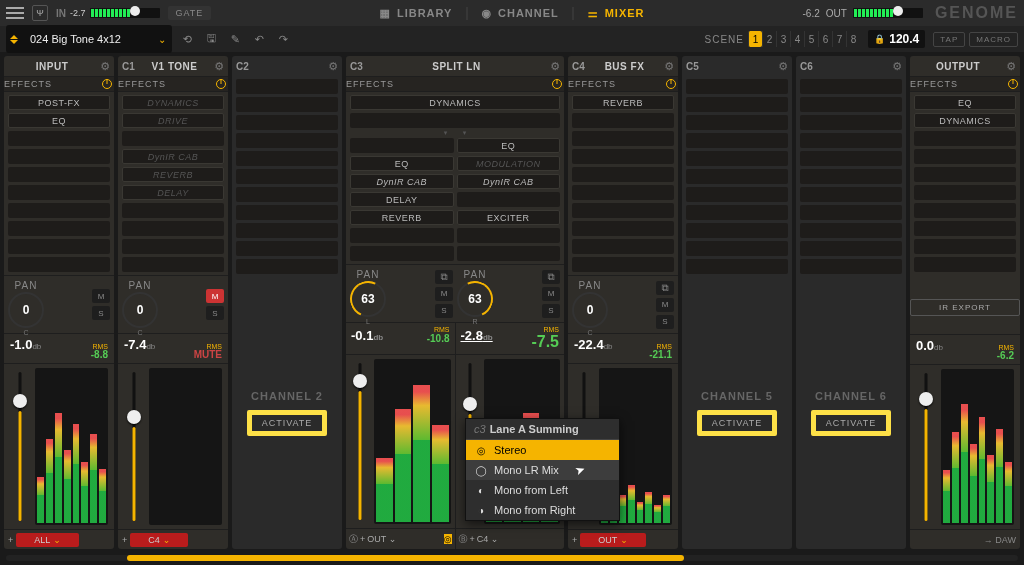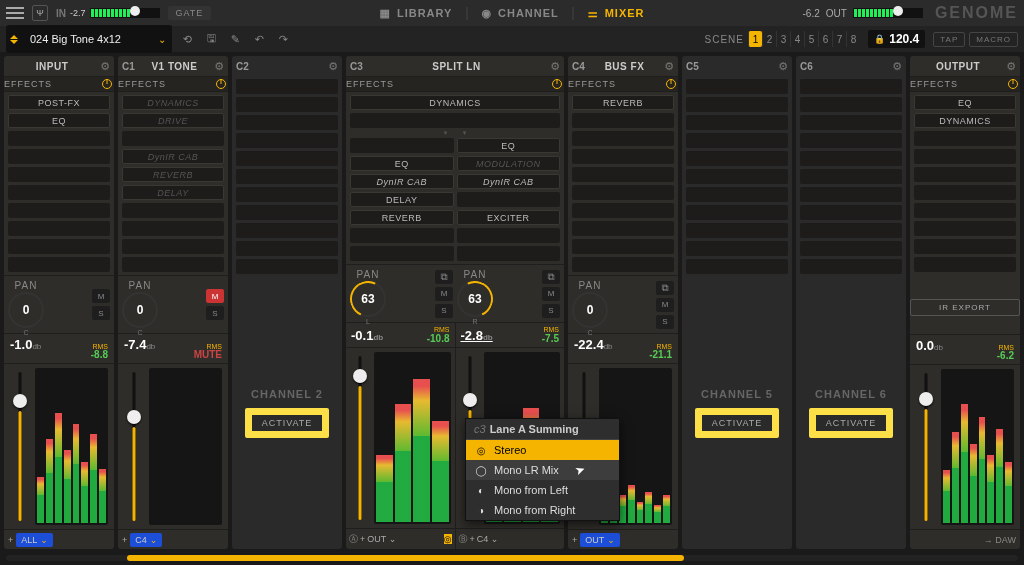"-7.5" span.v { font-size: 10px -> 16px }
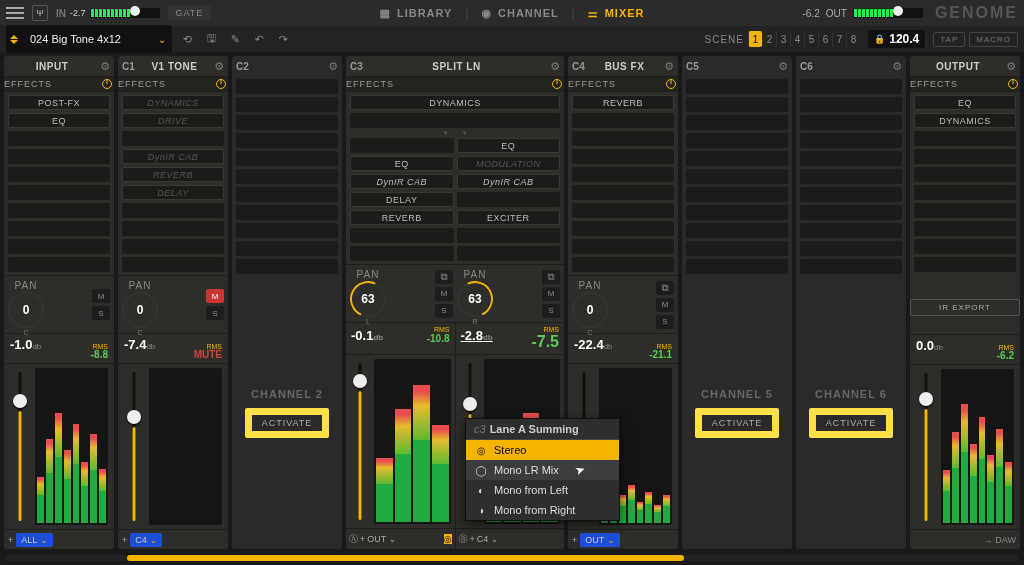"ACTIVATE" .activate { border: 7px solid #fde047 -> 5px solid #fde047 }
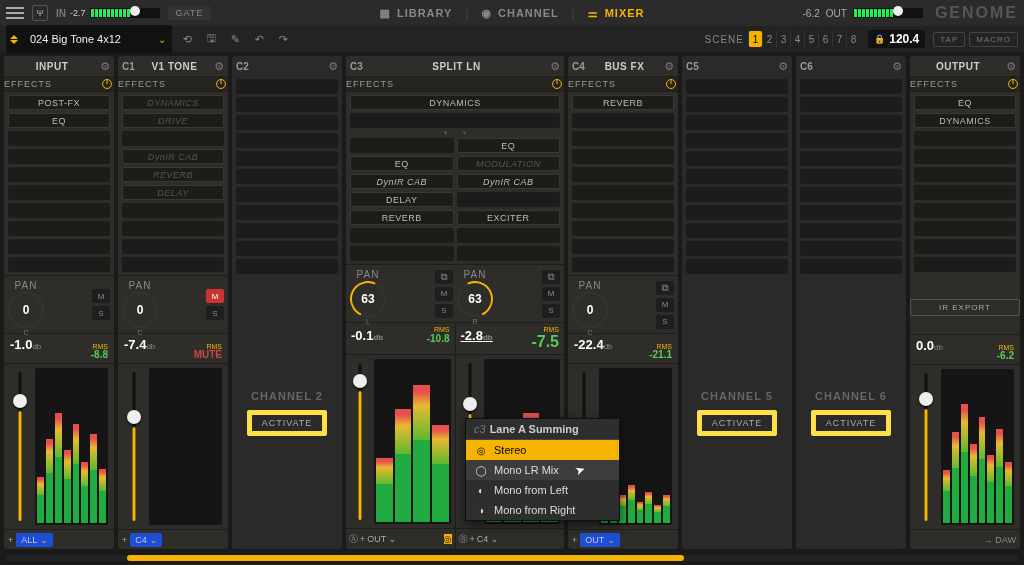"ALL" .route .chip { background: #1d4ed8 -> #b91c1c; padding: 2px 5px -> 2px 18px }
